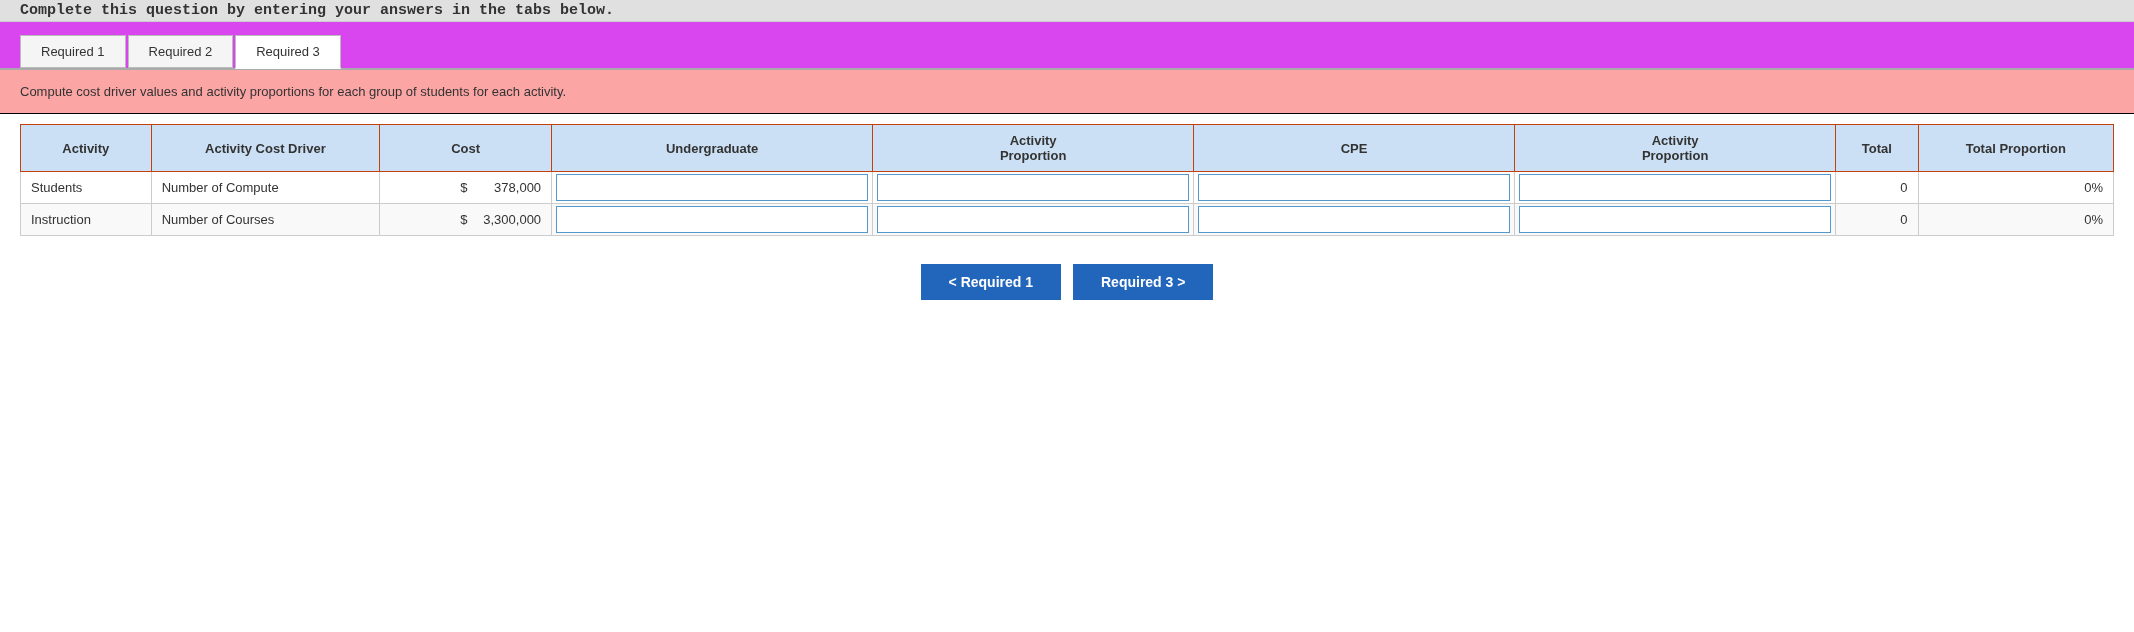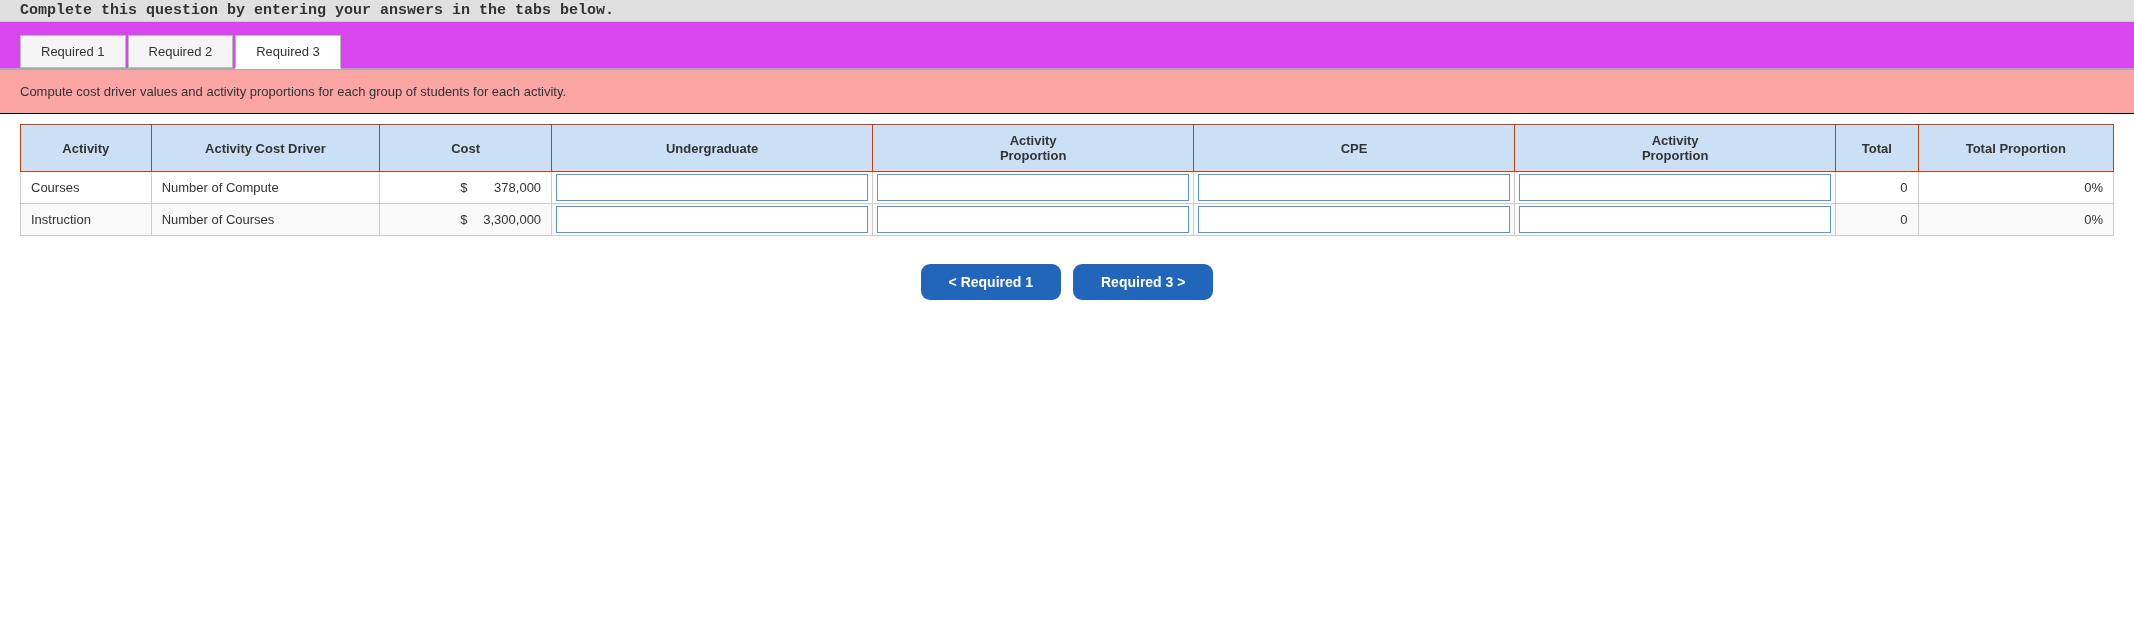"Courses" td { text: Courses -> Students }
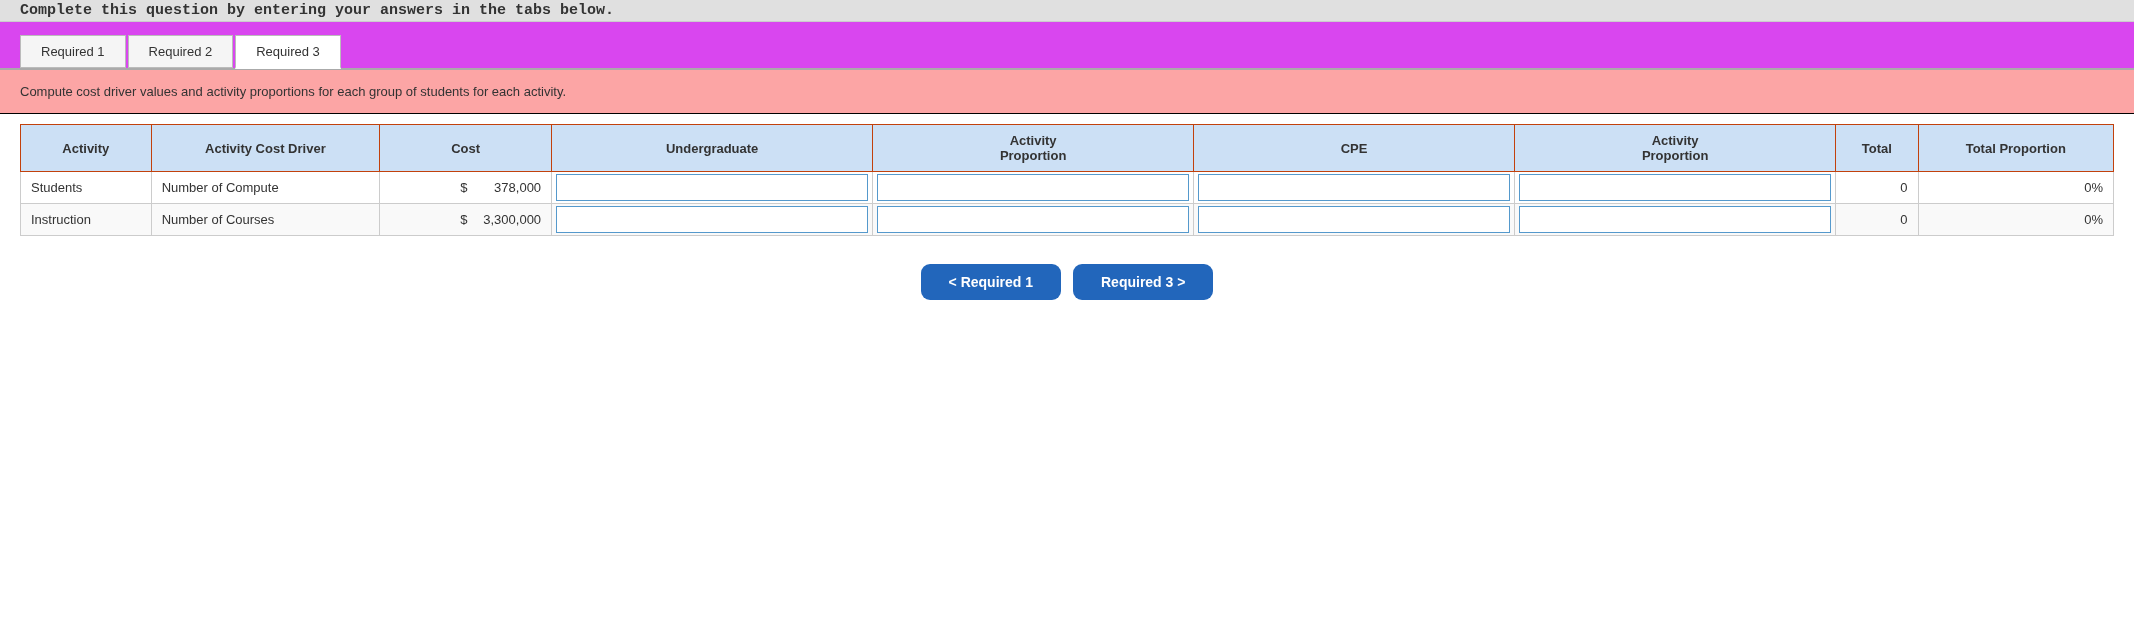"< Required 1" .nav-btn { border-radius: 9px -> 0 }
